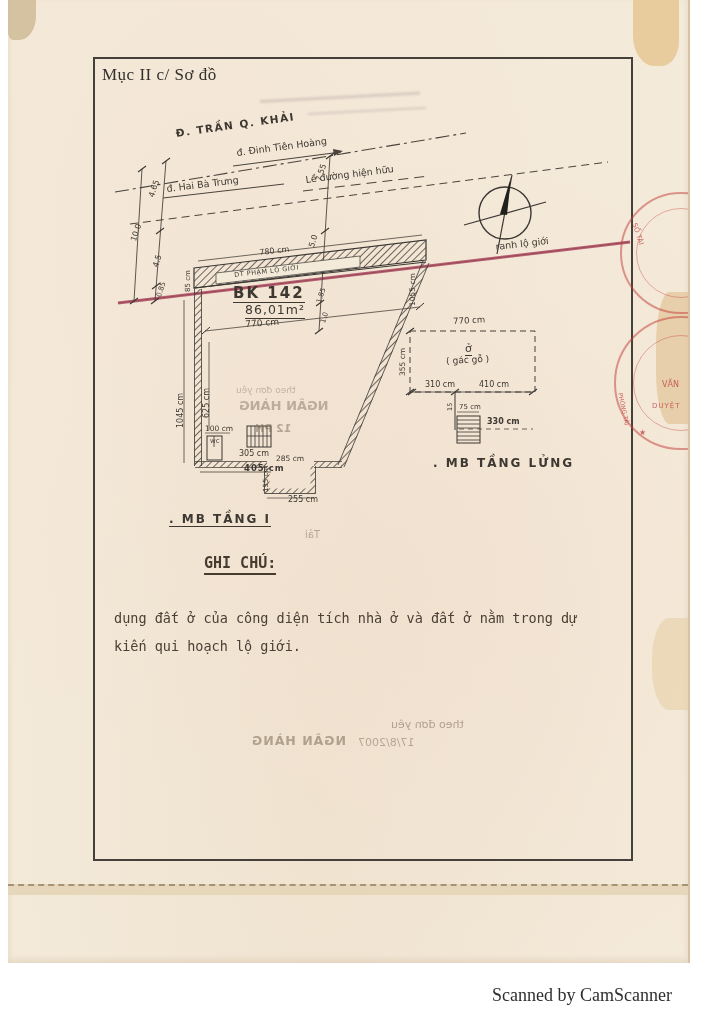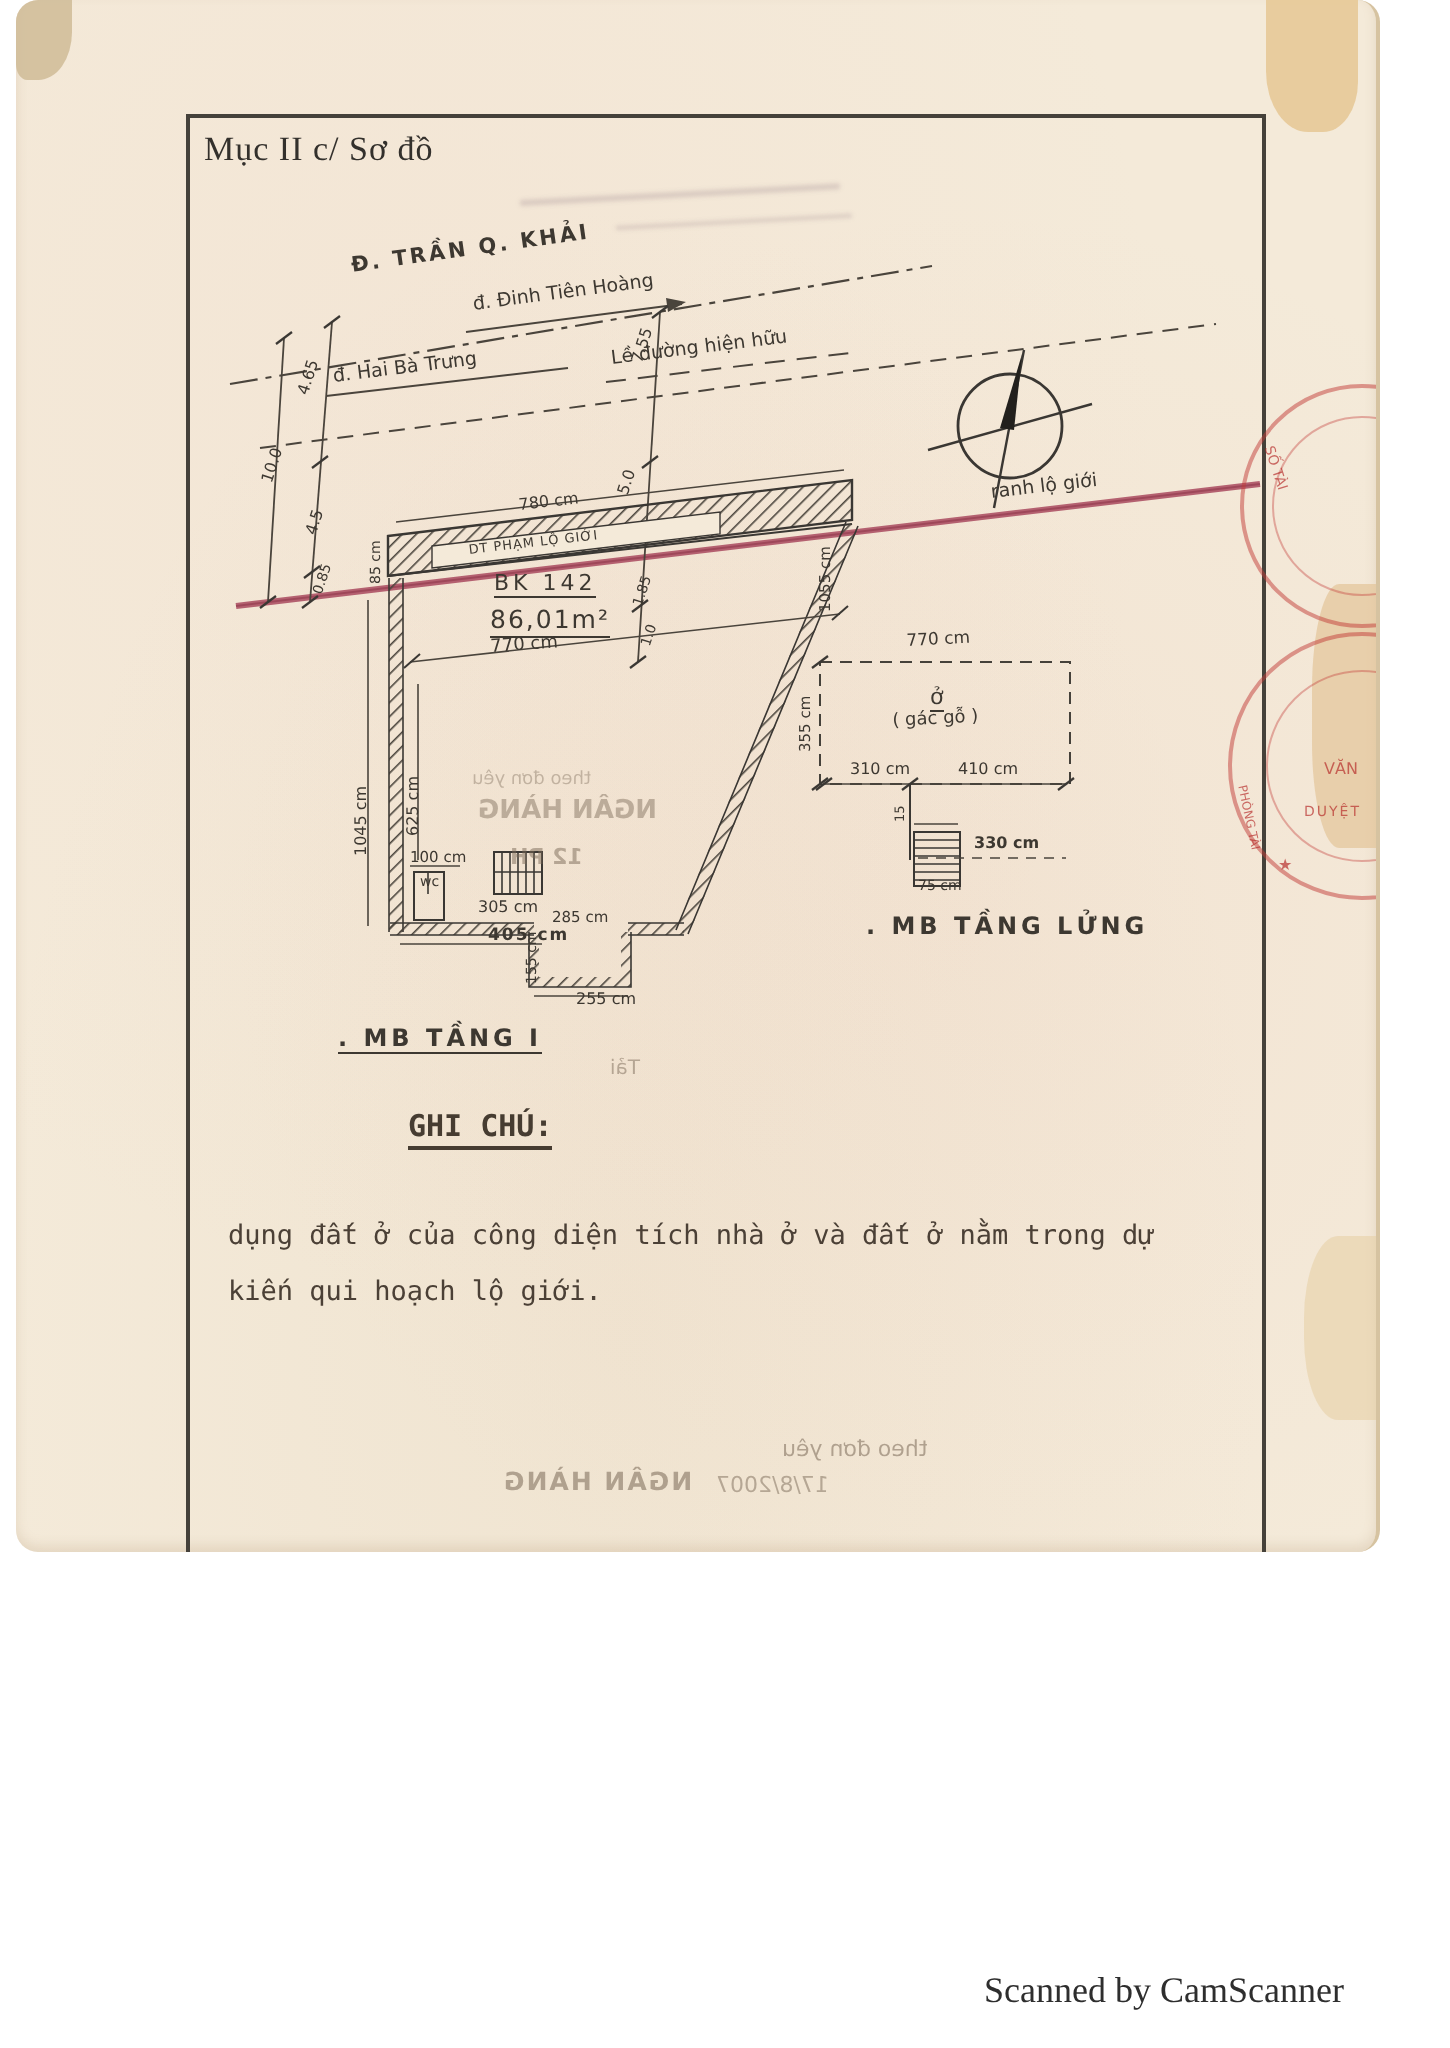"Mục II c/ Sơ đồ" .paper { border-radius: 11px -> none; height: 776px -> 963px }
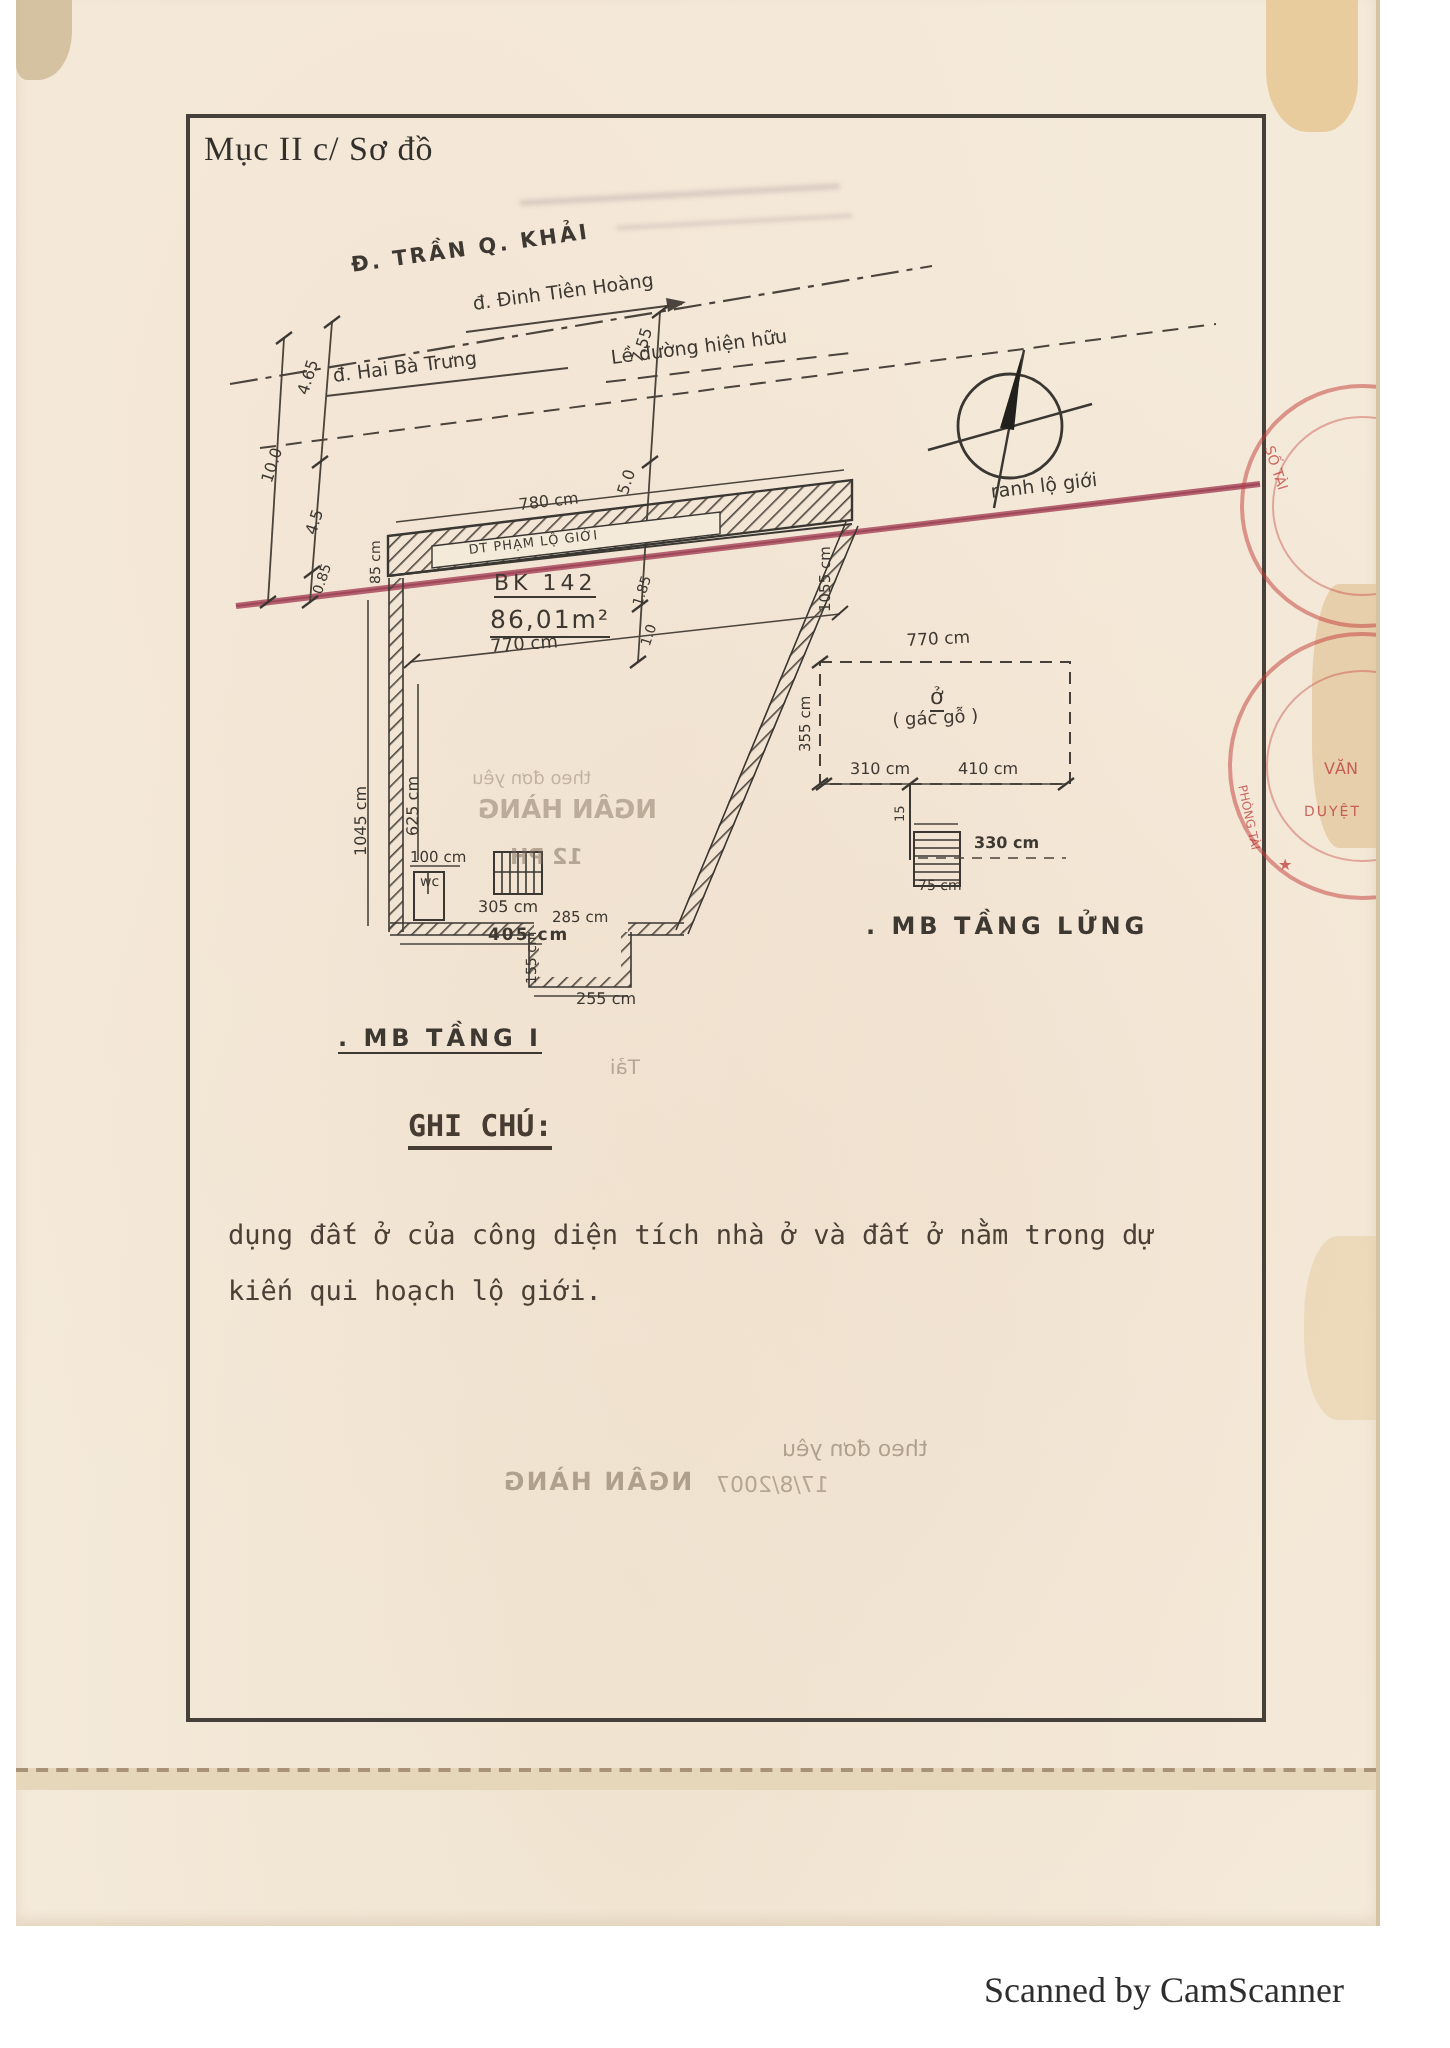"BK 142" div.lbl { font-size: 11px -> 15px; font-weight: normal -> bold; left: 239px -> 225px }
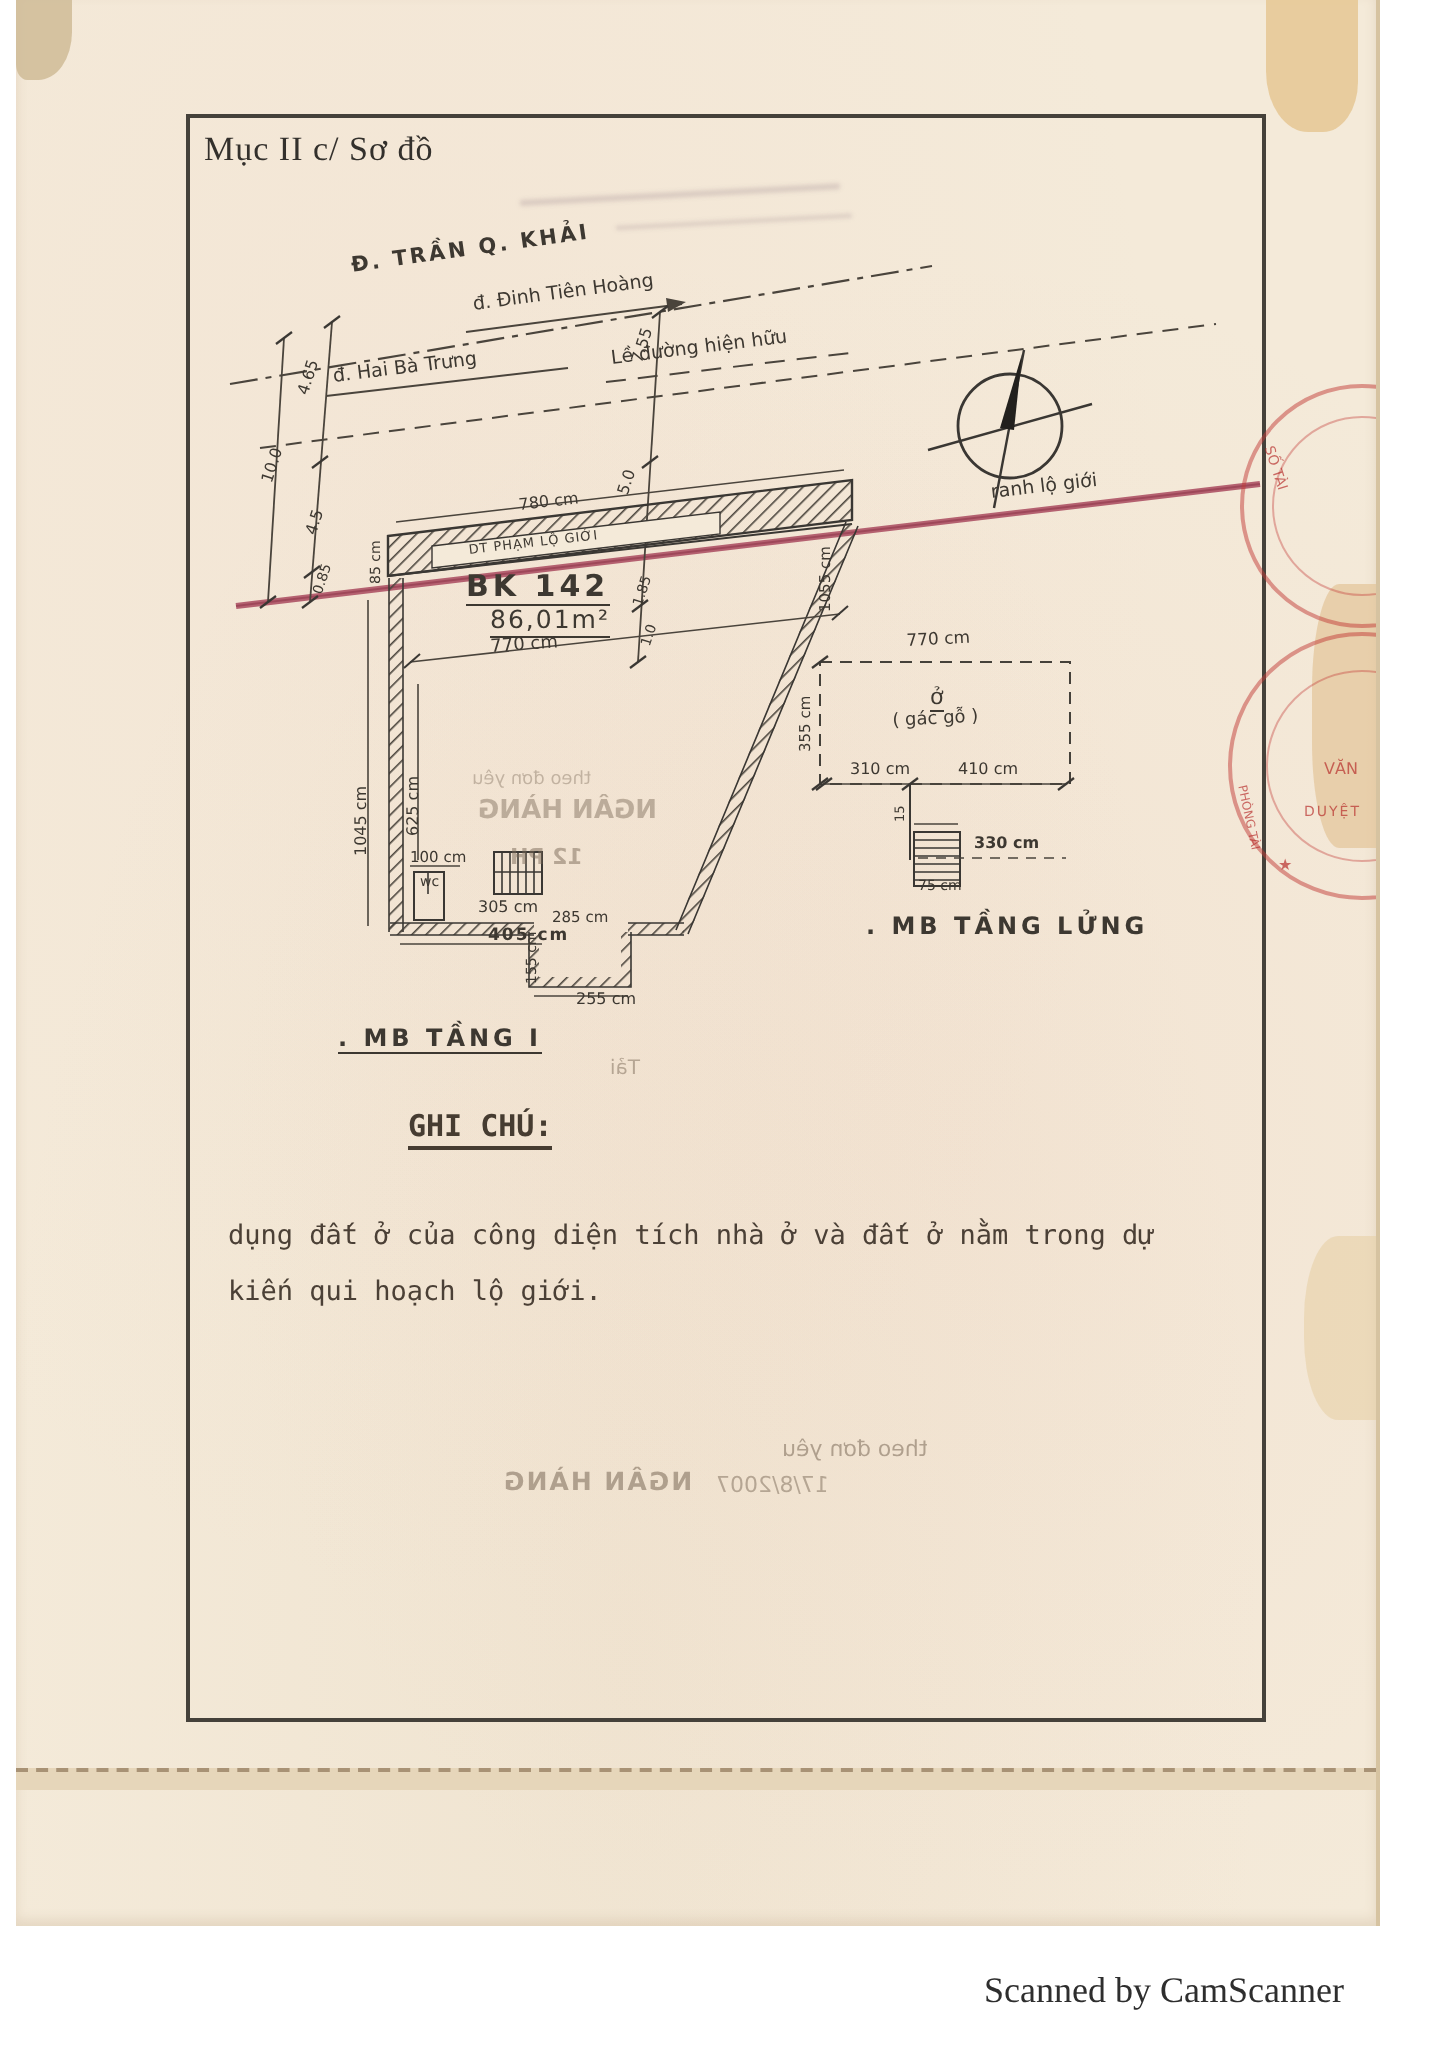"75 cm" div.lbl { margin-top: 36px -> none }
